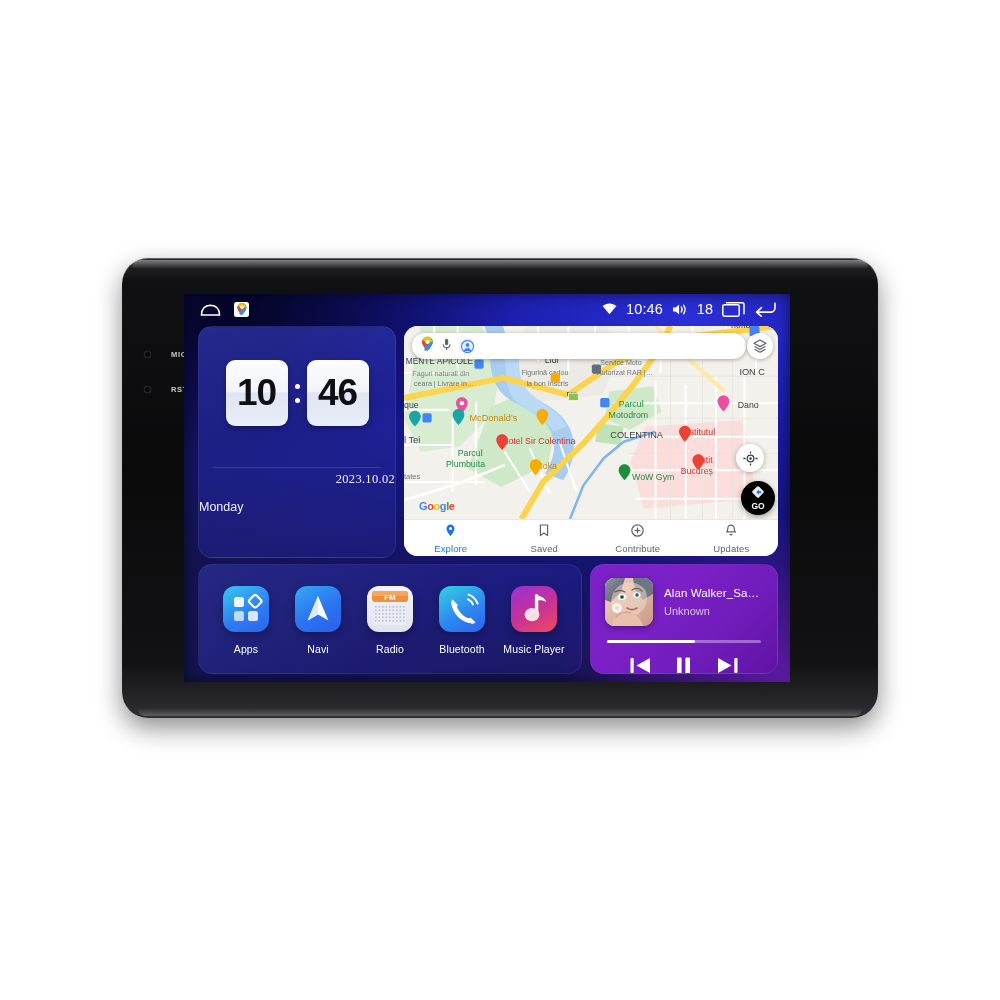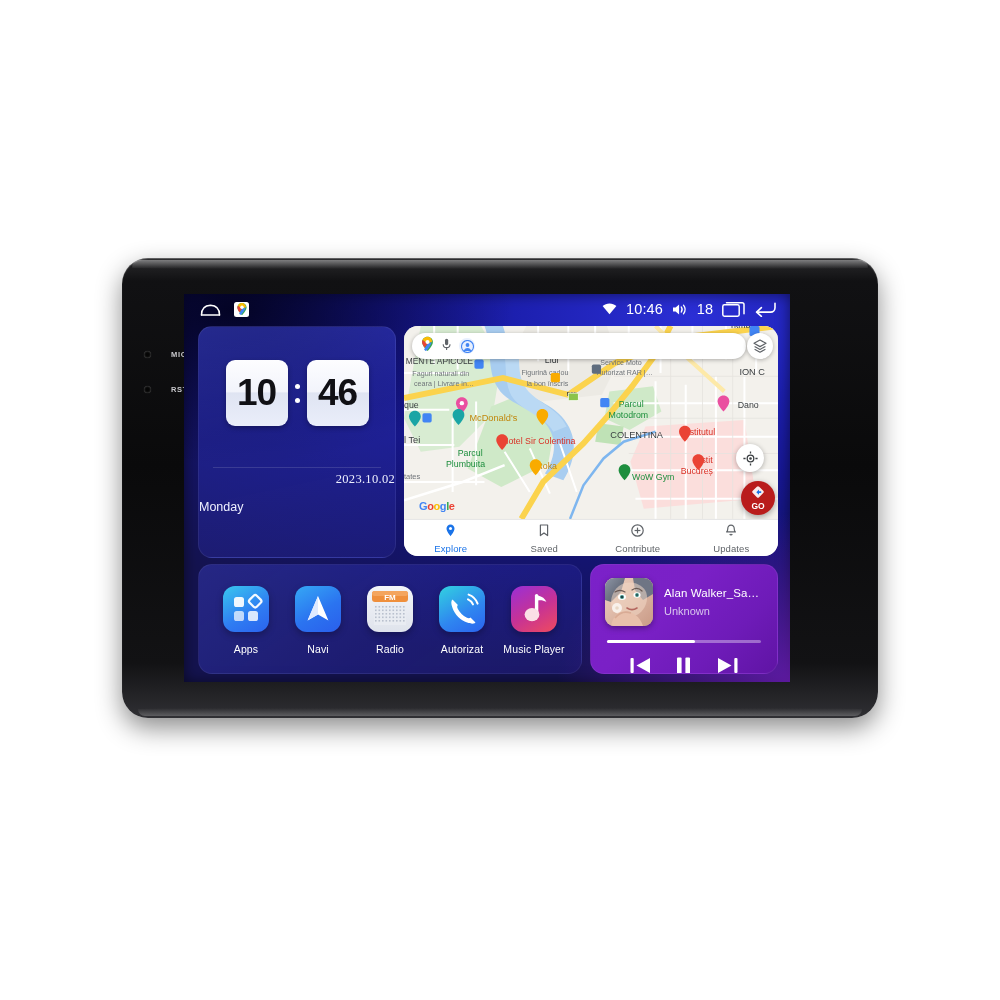"GO" .go-btn { background: #b91c1c -> #000000 }
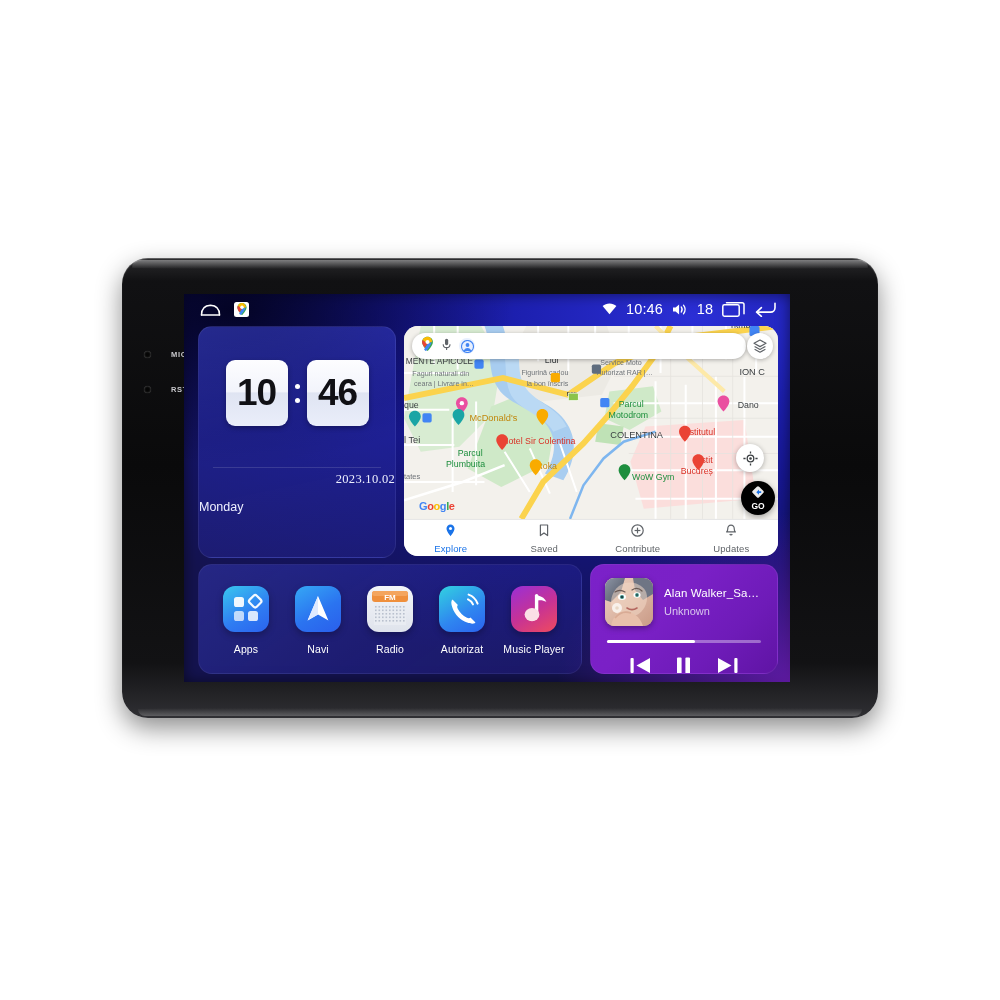"Autorizat" div.applbl { text: Autorizat -> Bluetooth }
